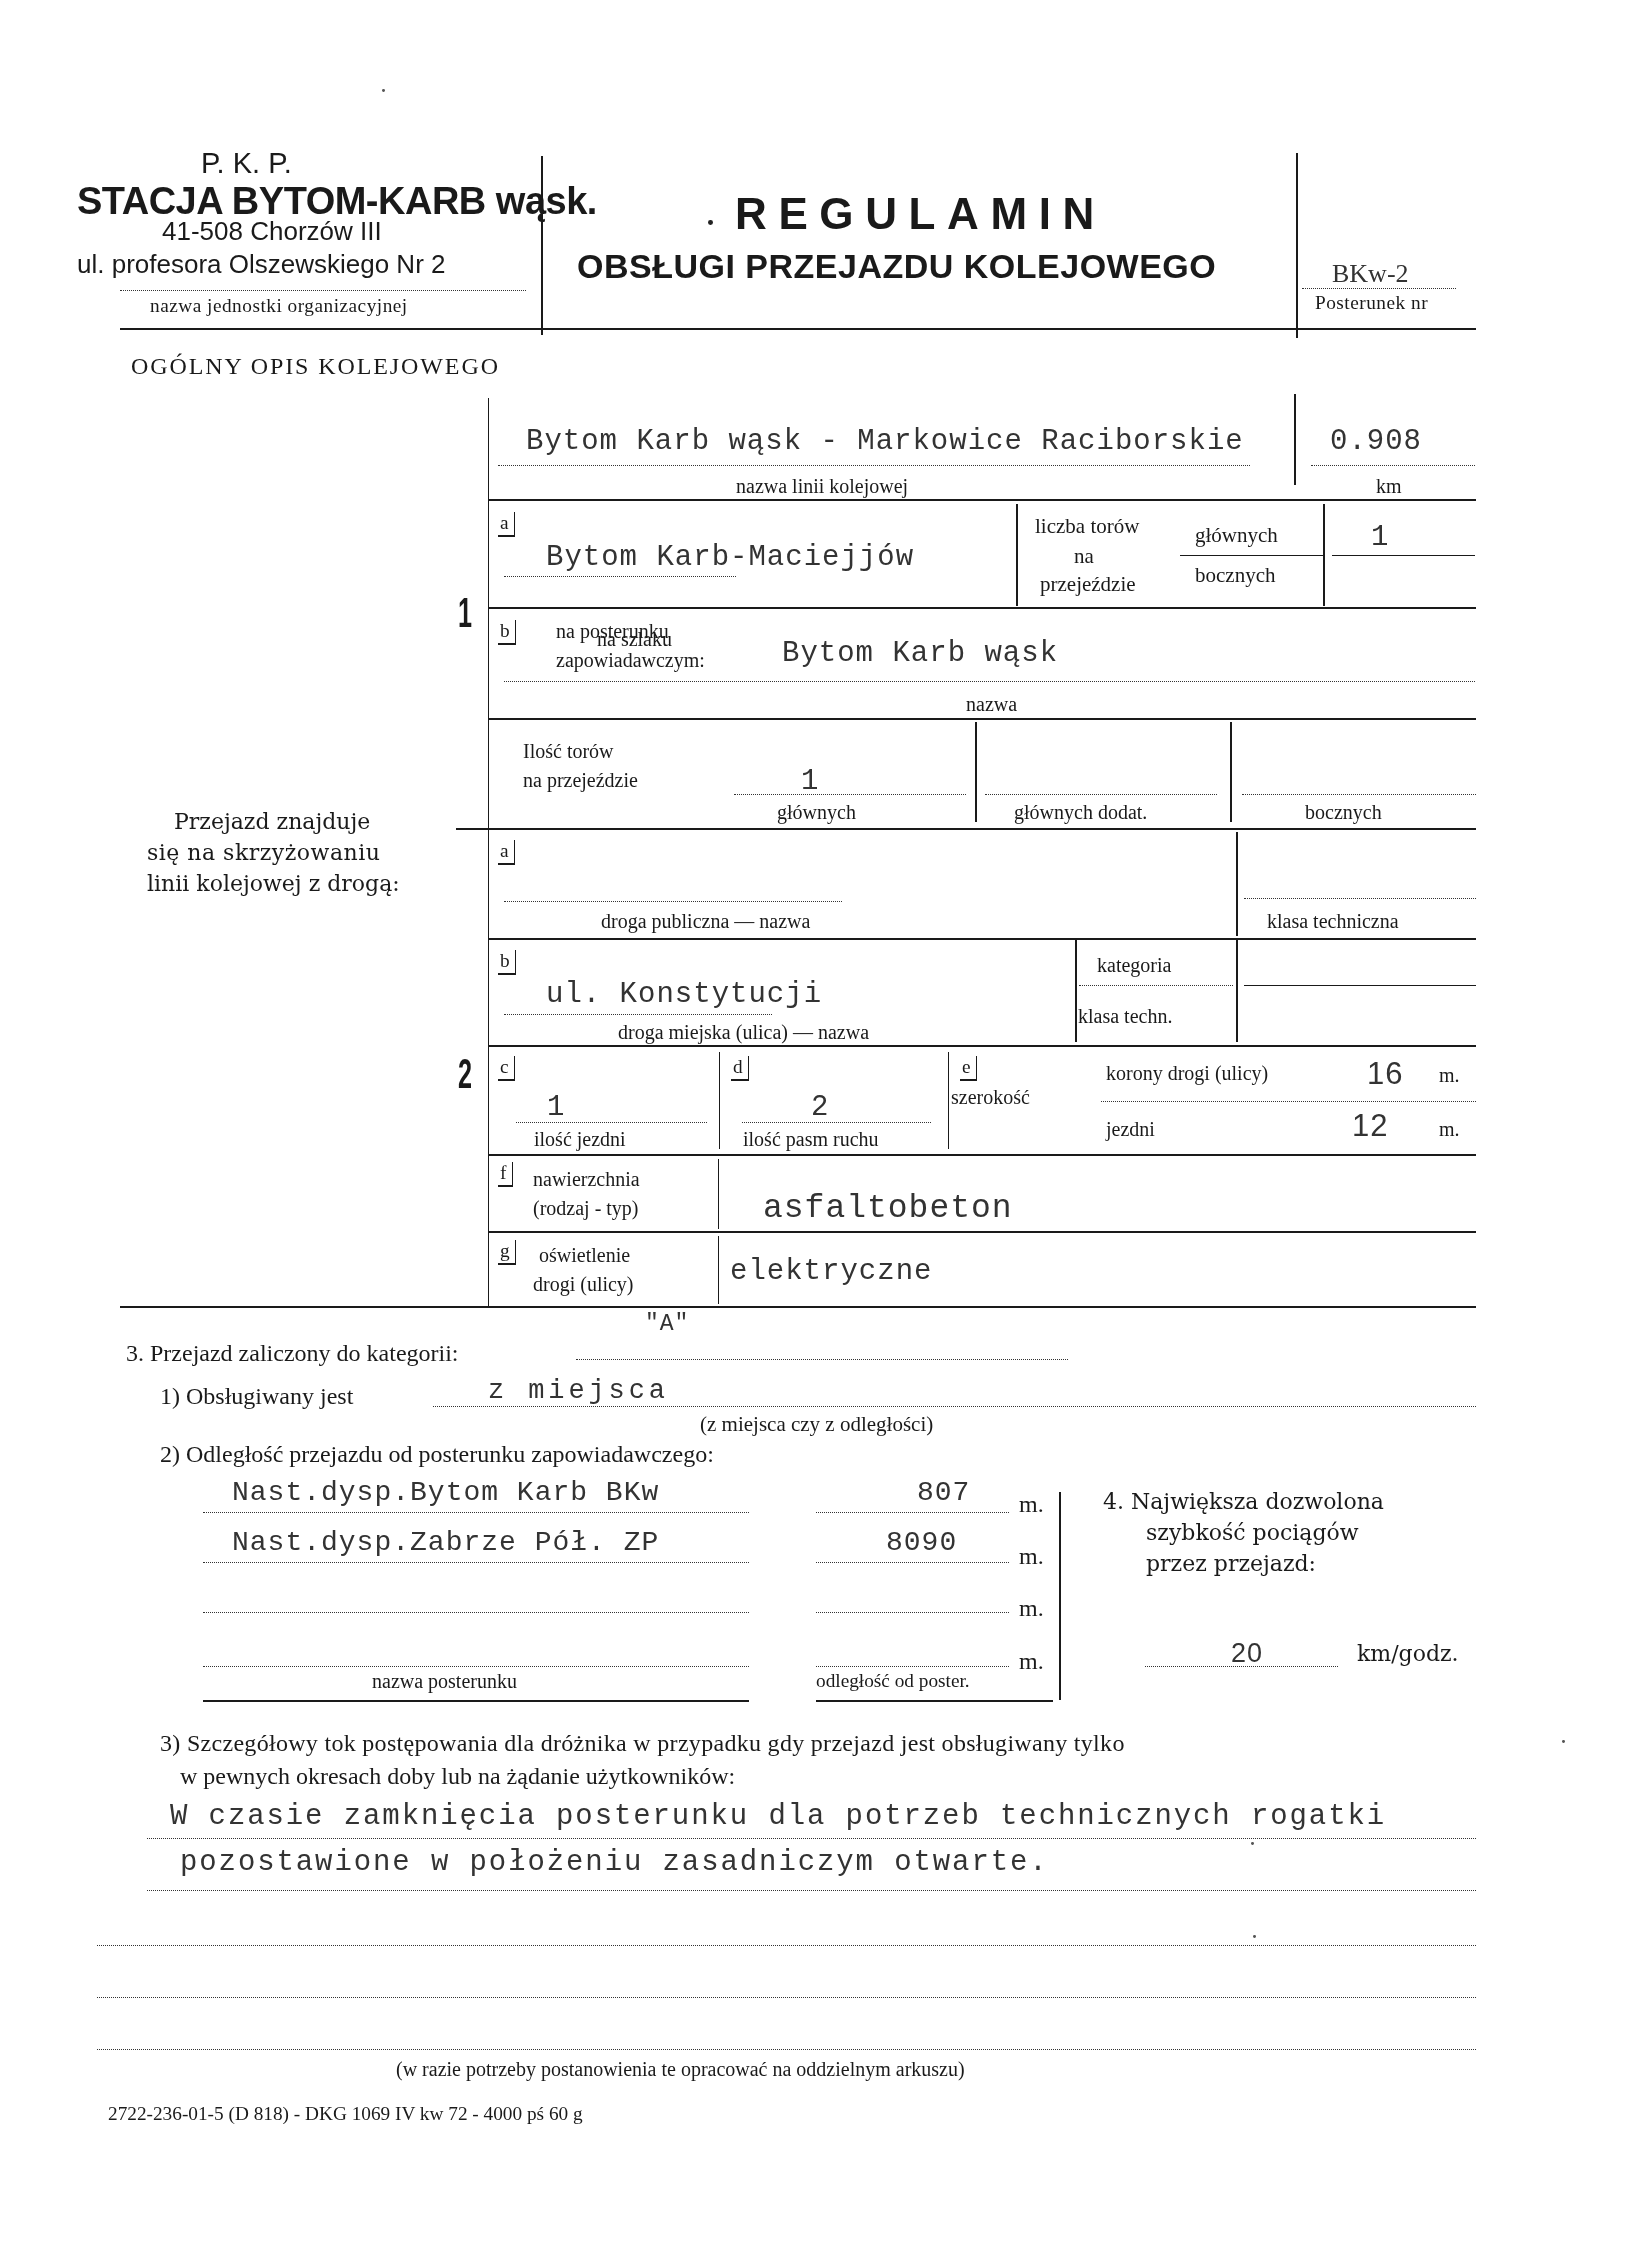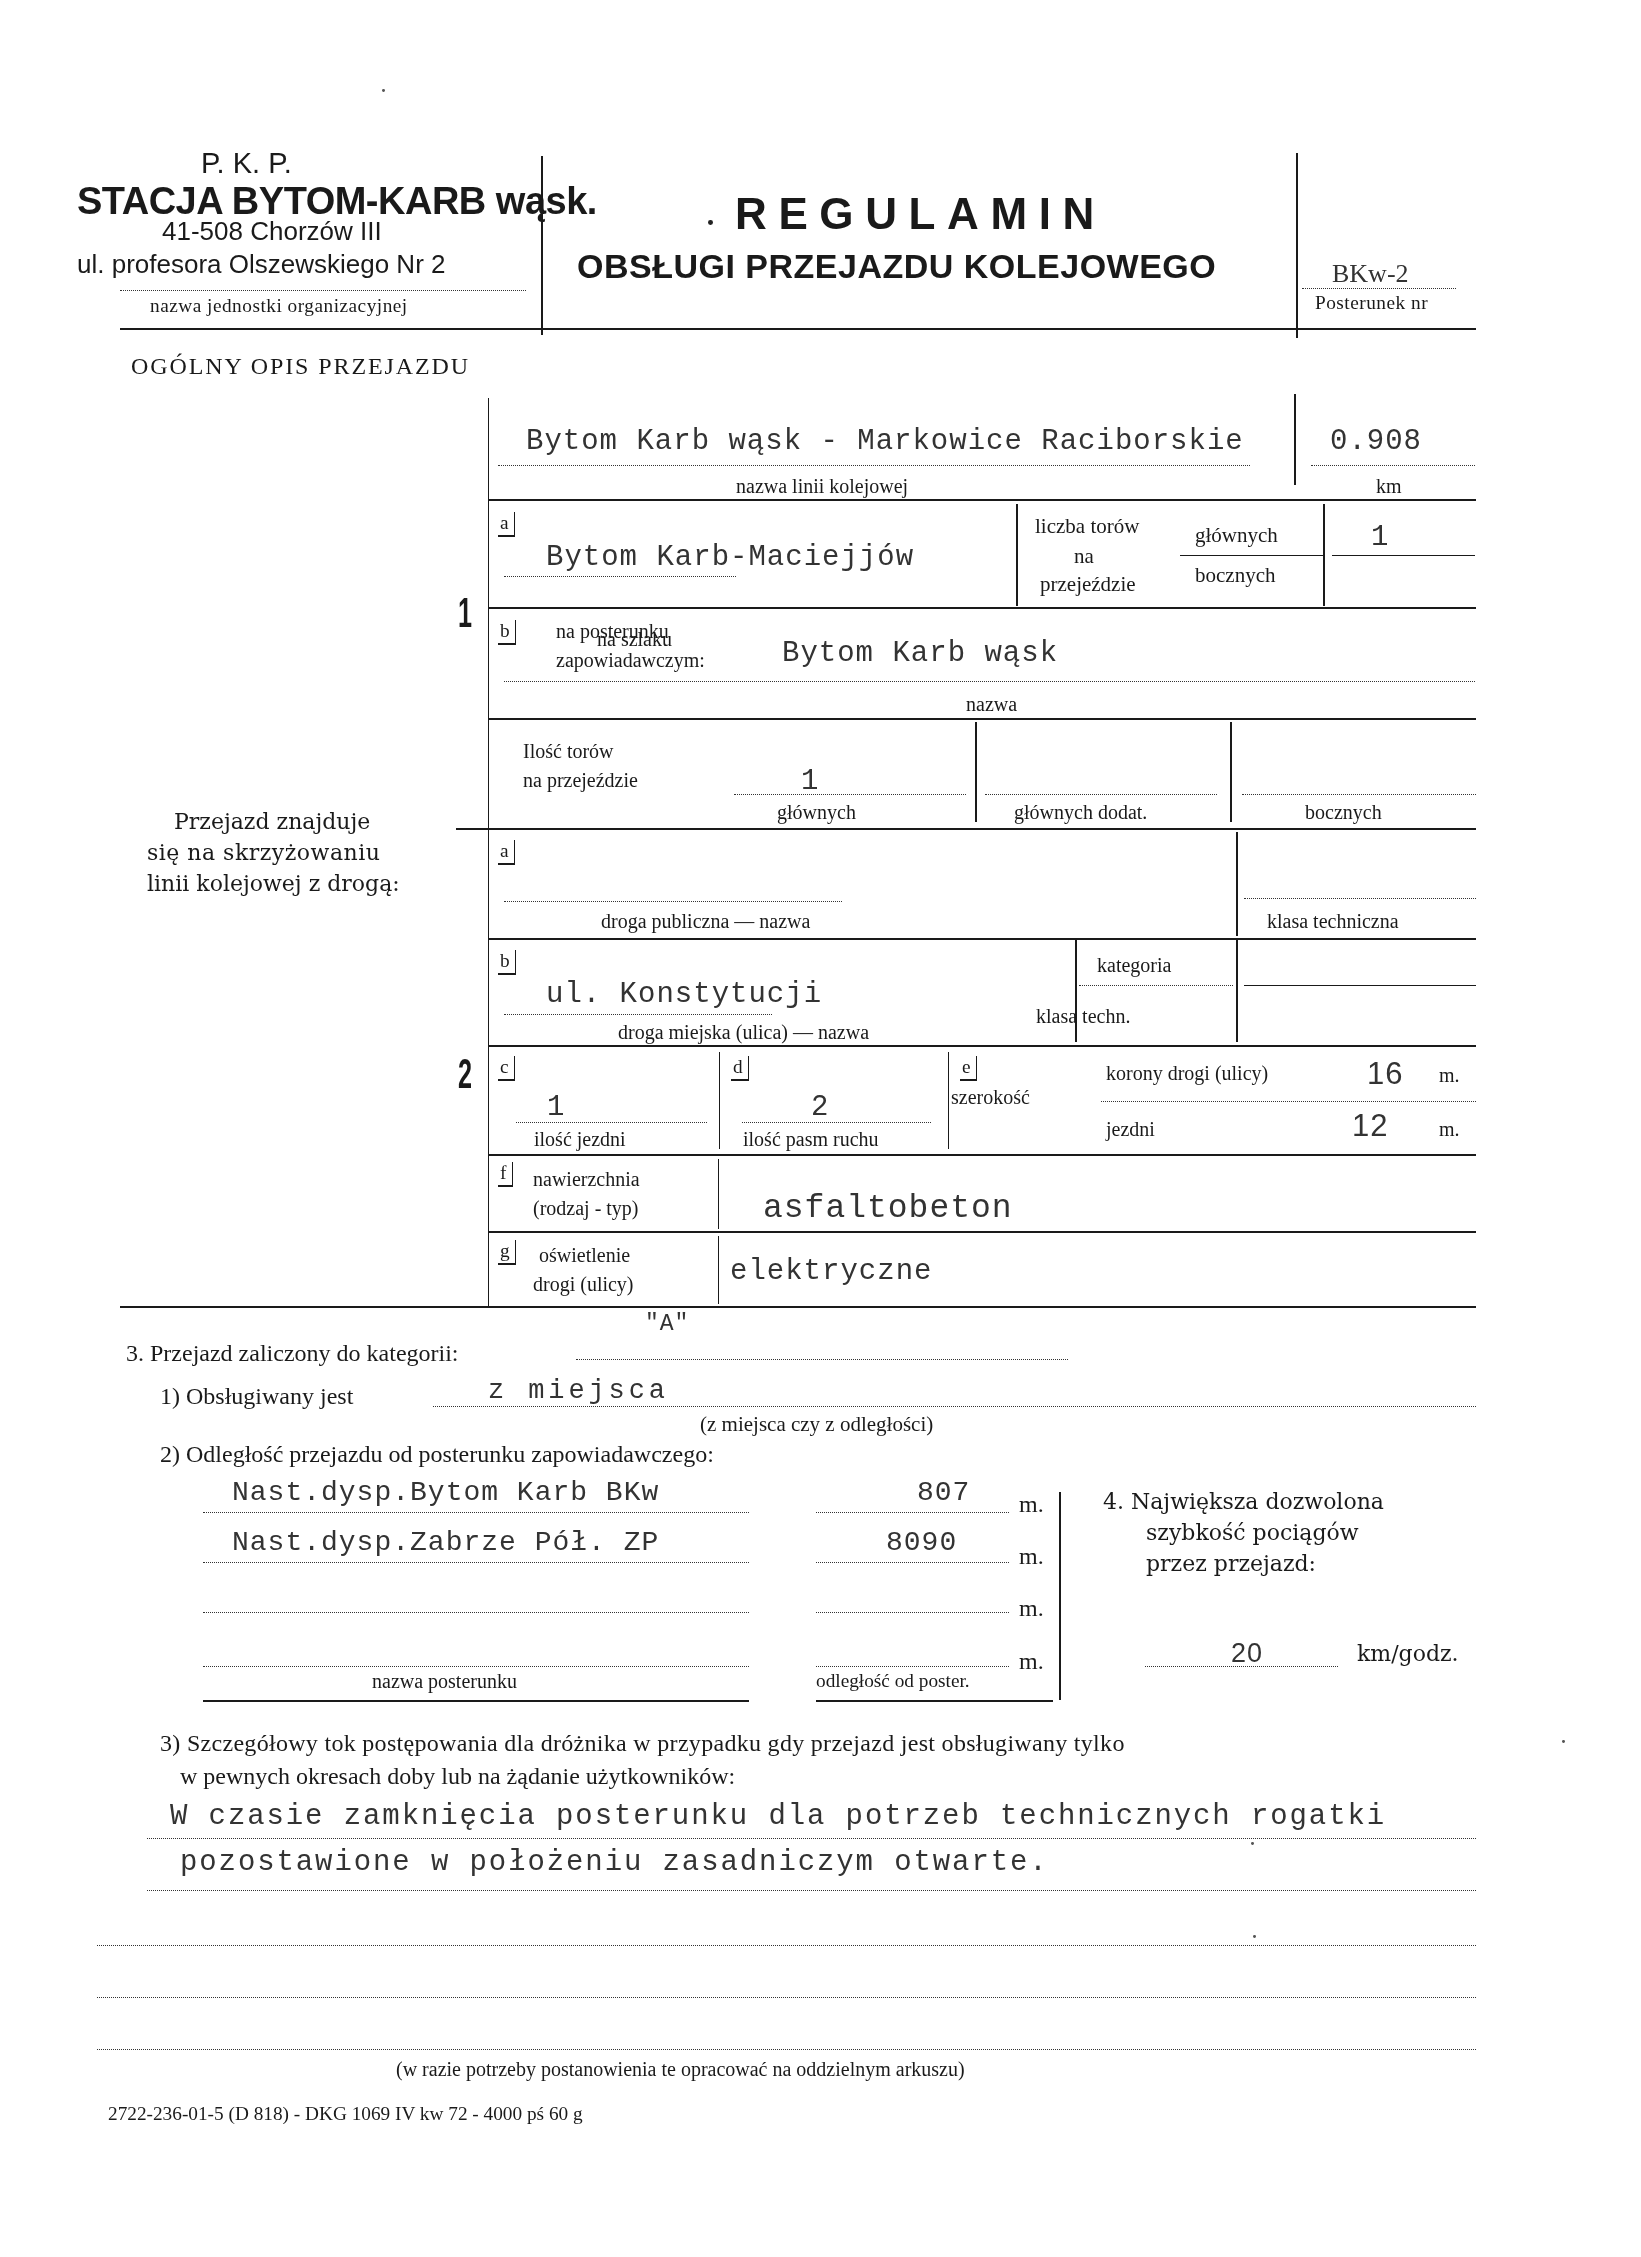"OGÓLNY OPIS PRZEJAZDU" div.abs { text: PRZEJAZDU -> KOLEJOWEGO }
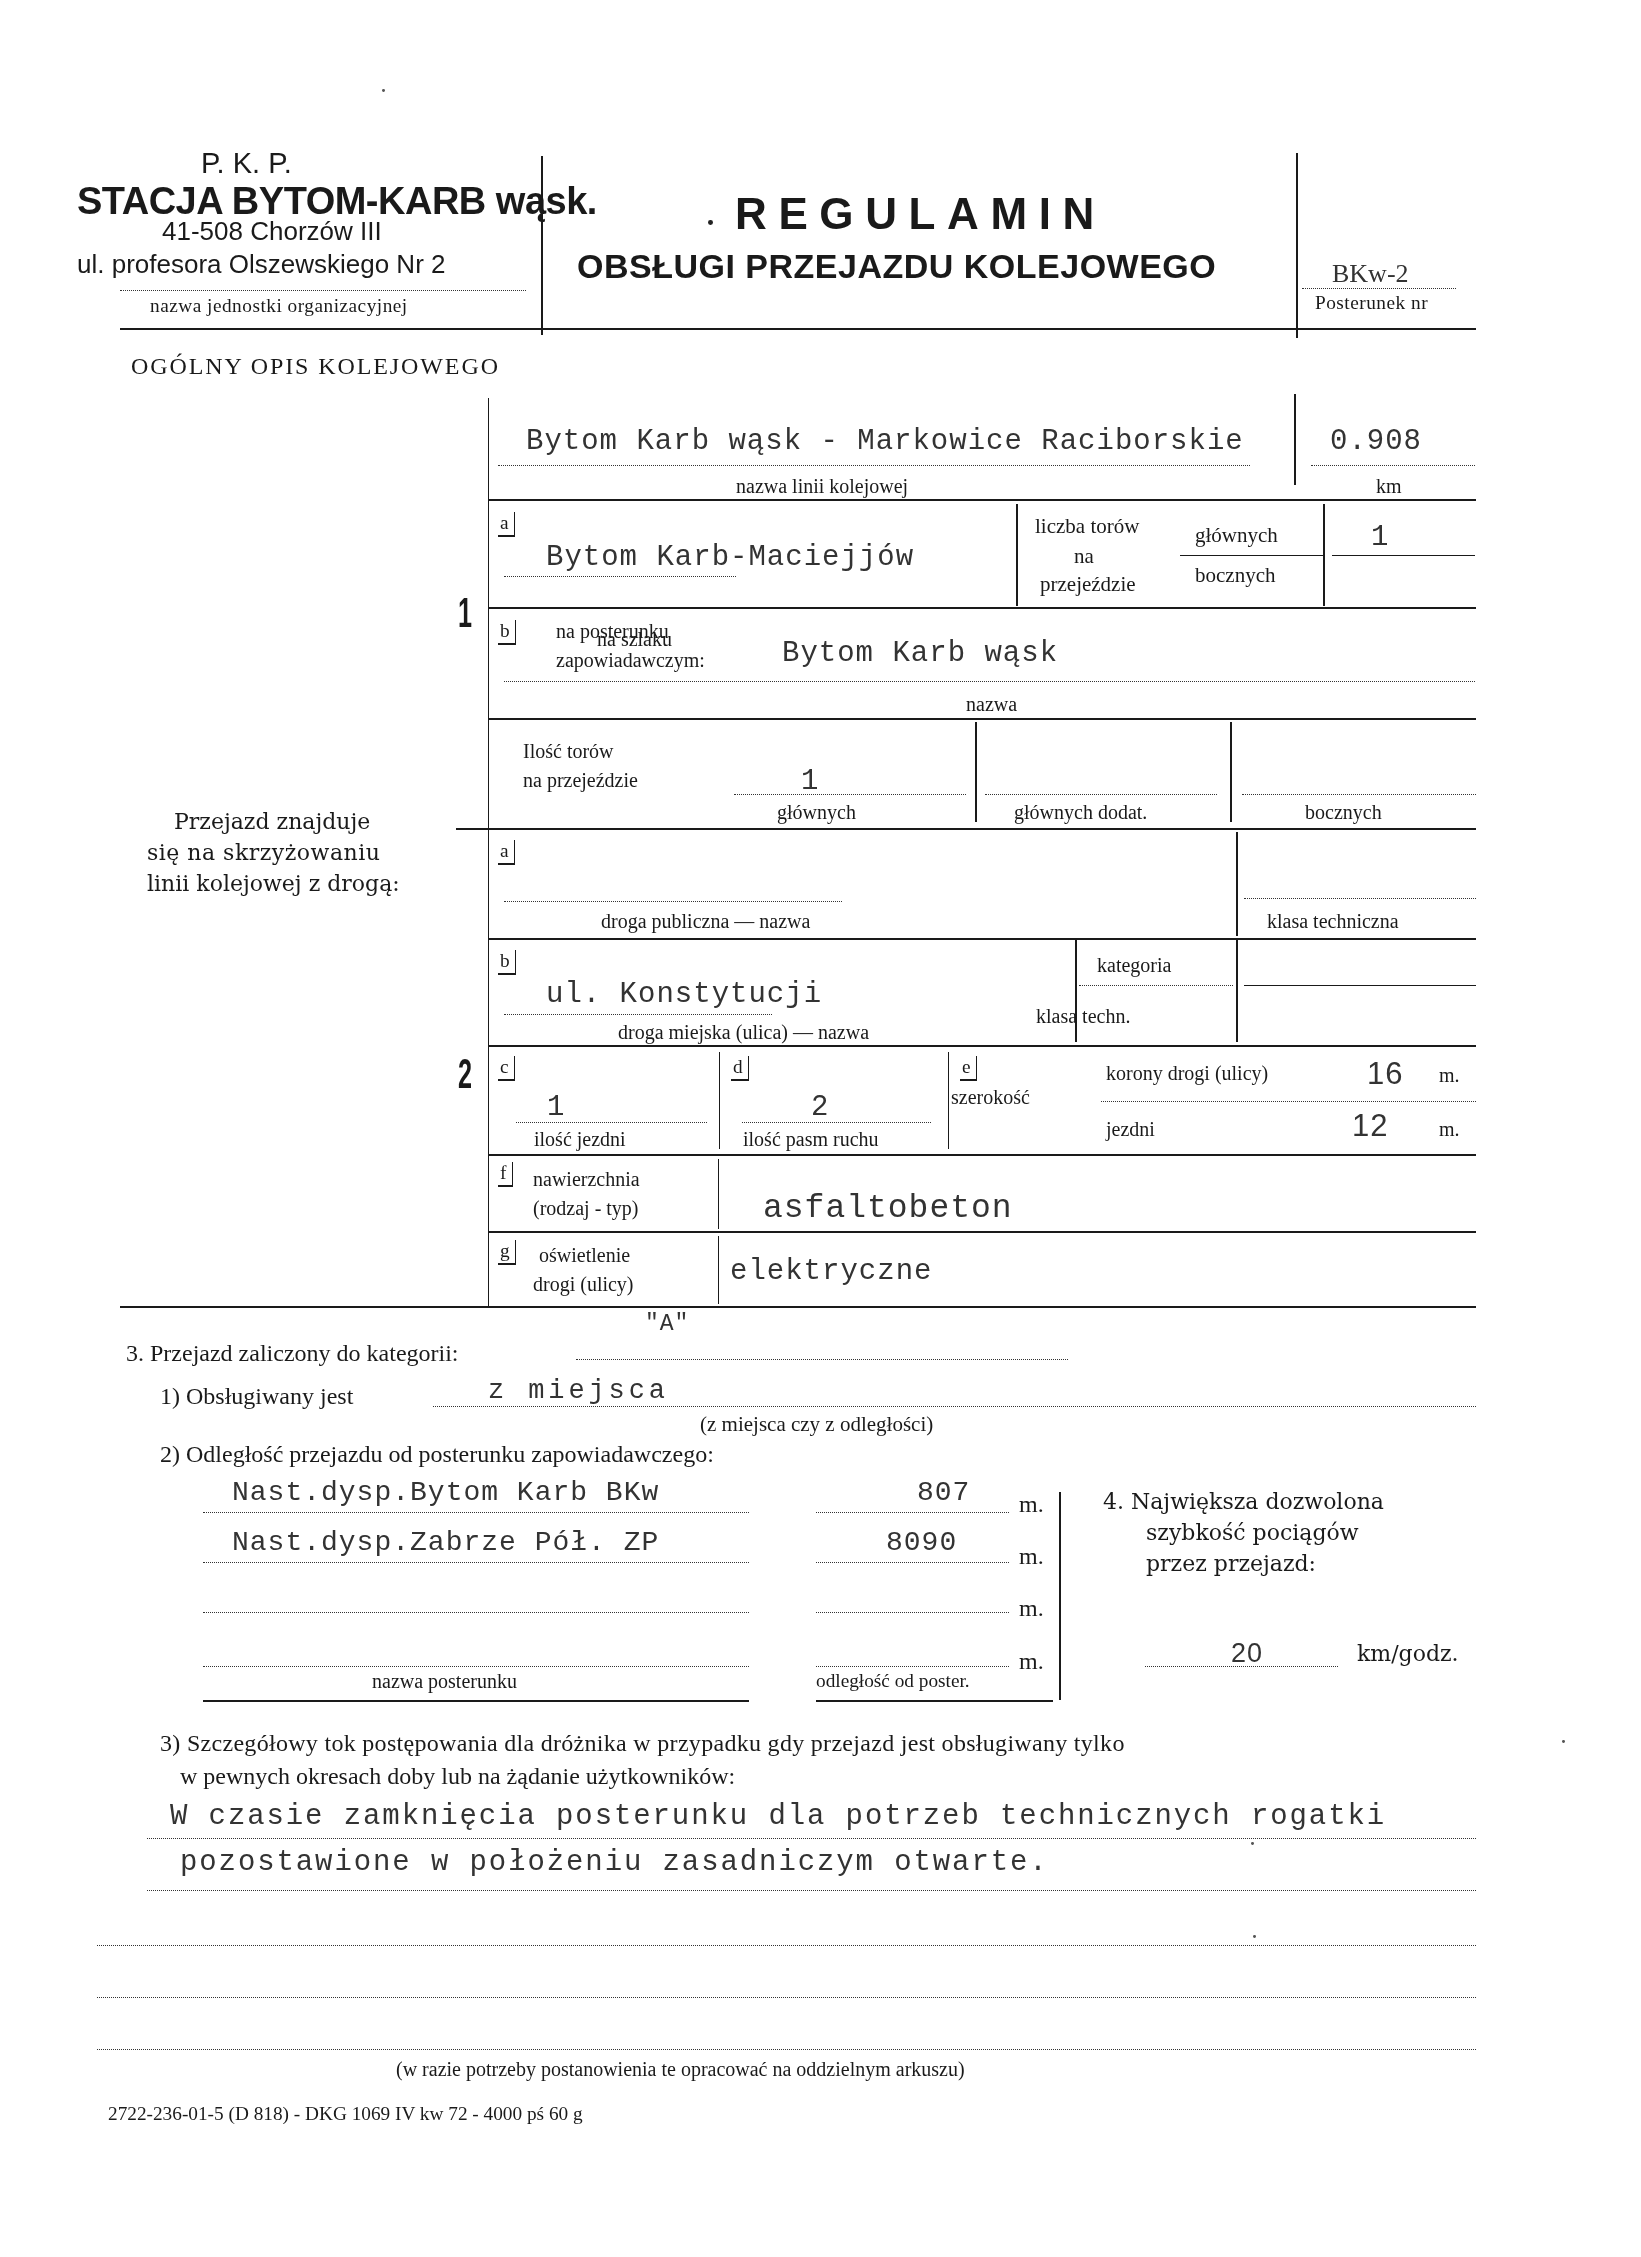"klasa techn." div.sublbl { left: 1036px -> 1078px }
